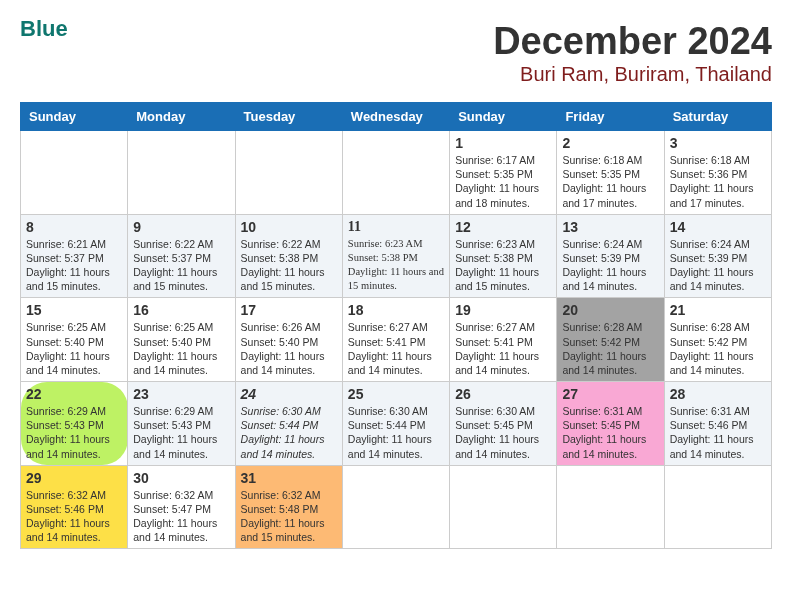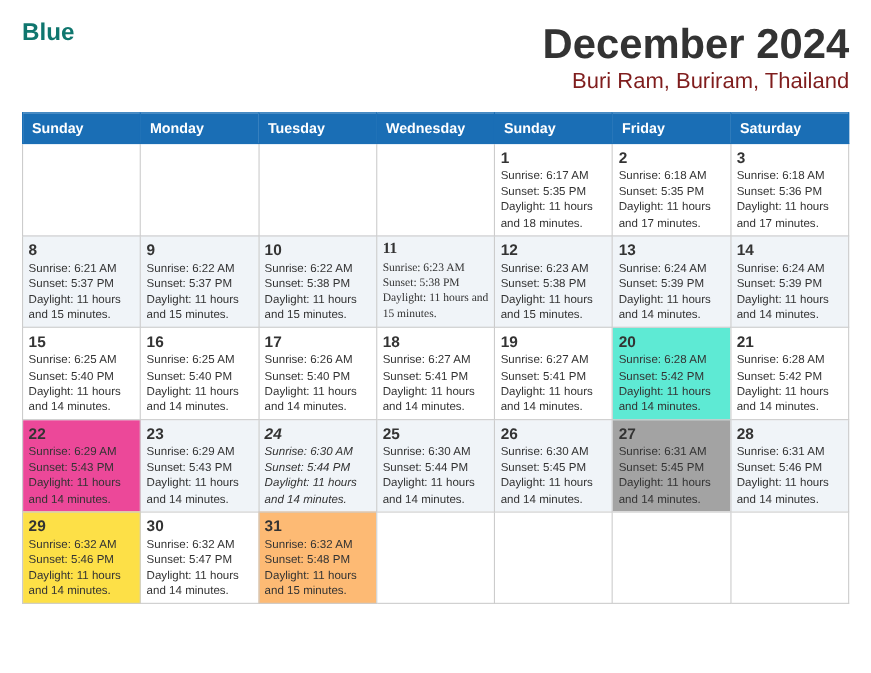"20" td { background: #5eead4 -> #a3a3a3 }
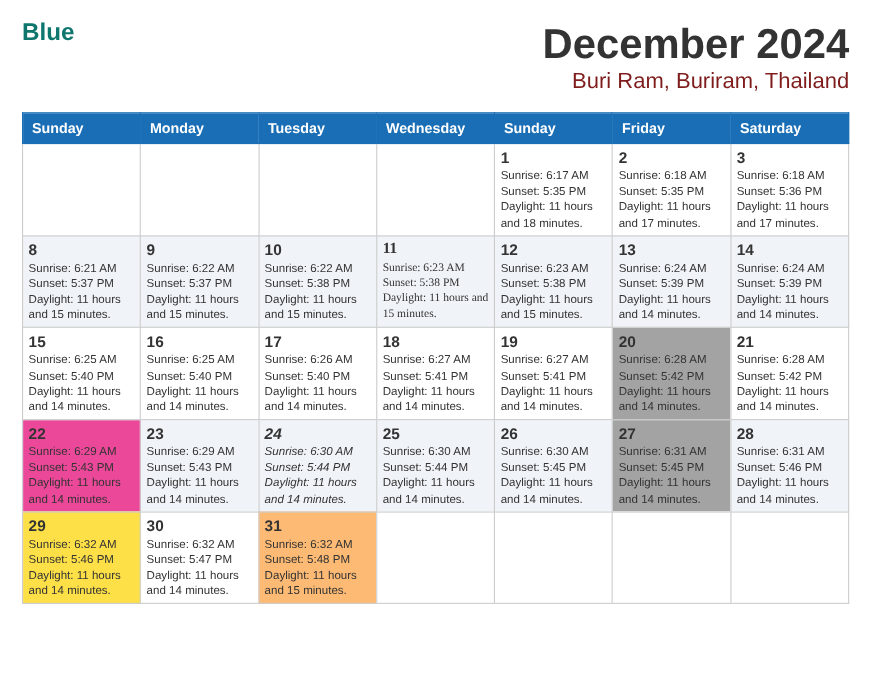"22" td { background: #ec4899 -> #bef264; border-radius: none -> 26px }
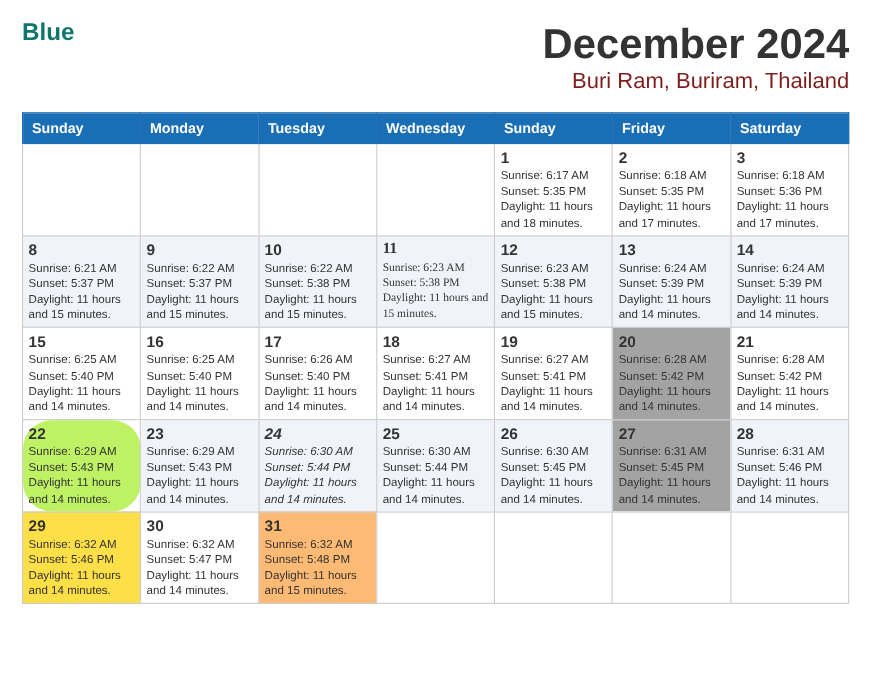"27" td { background: #a3a3a3 -> #f9a8d4 }
